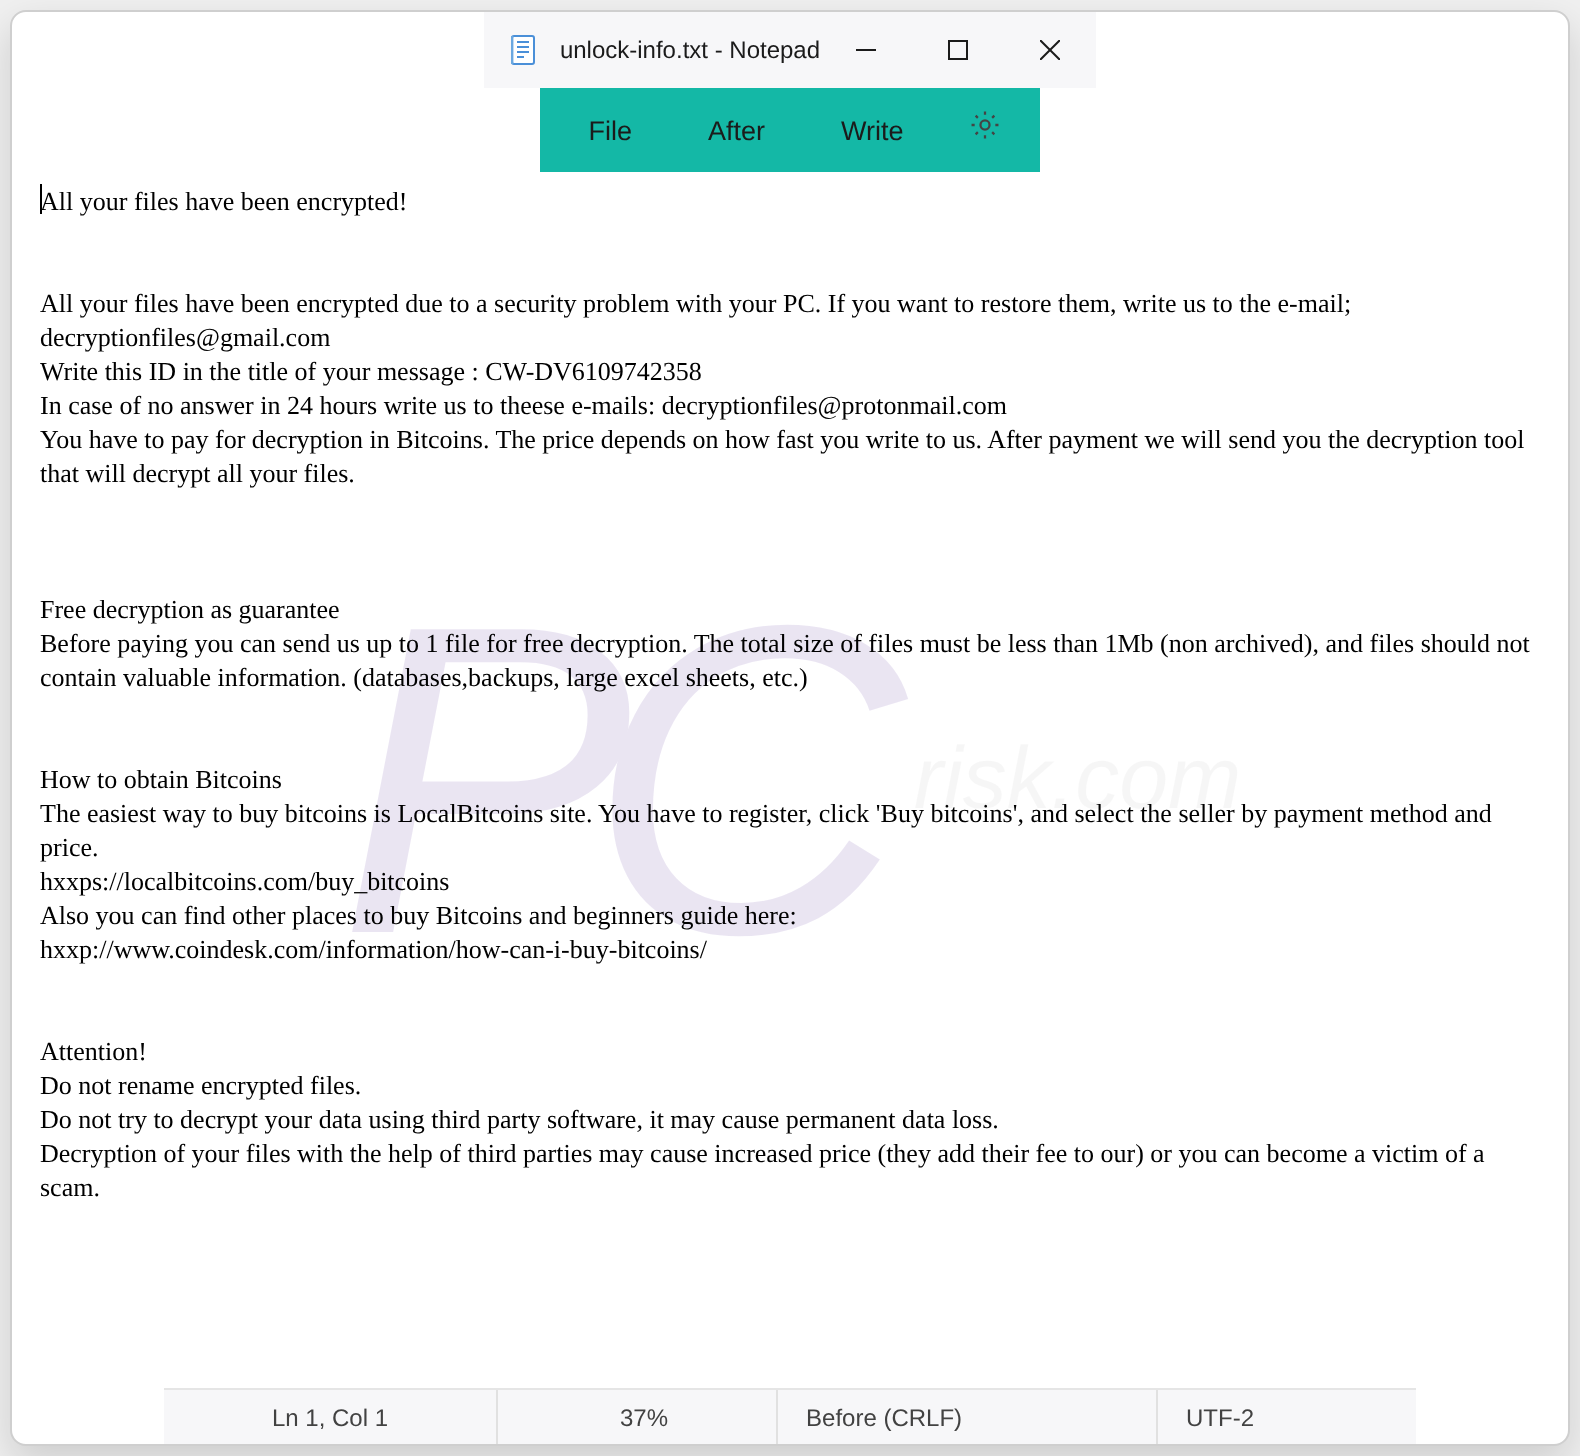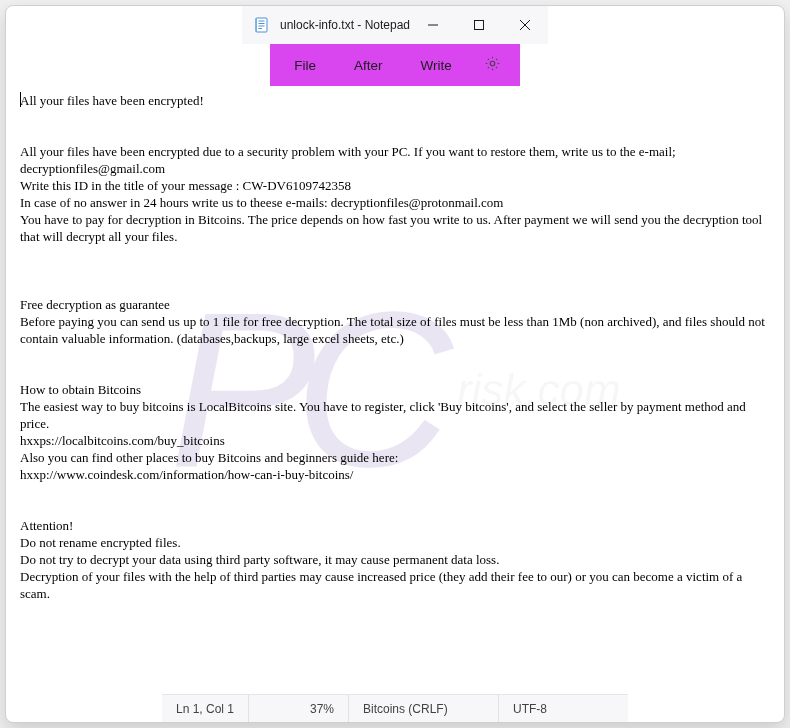"File" .menubar { background: #d946ef -> #14b8a6 }
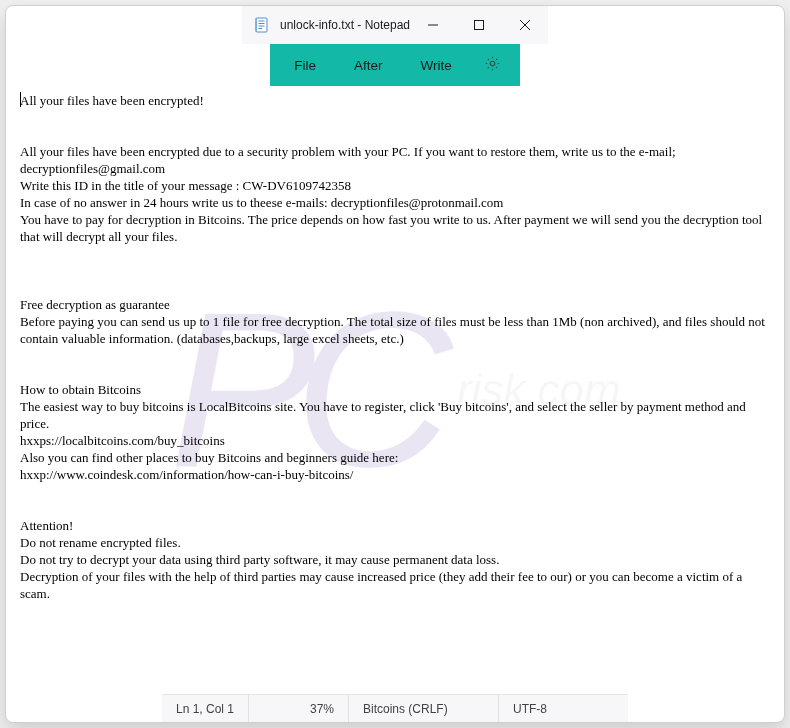"Ln 1, Col 1" .statusbar .cell { margin-left: none -> 40px }
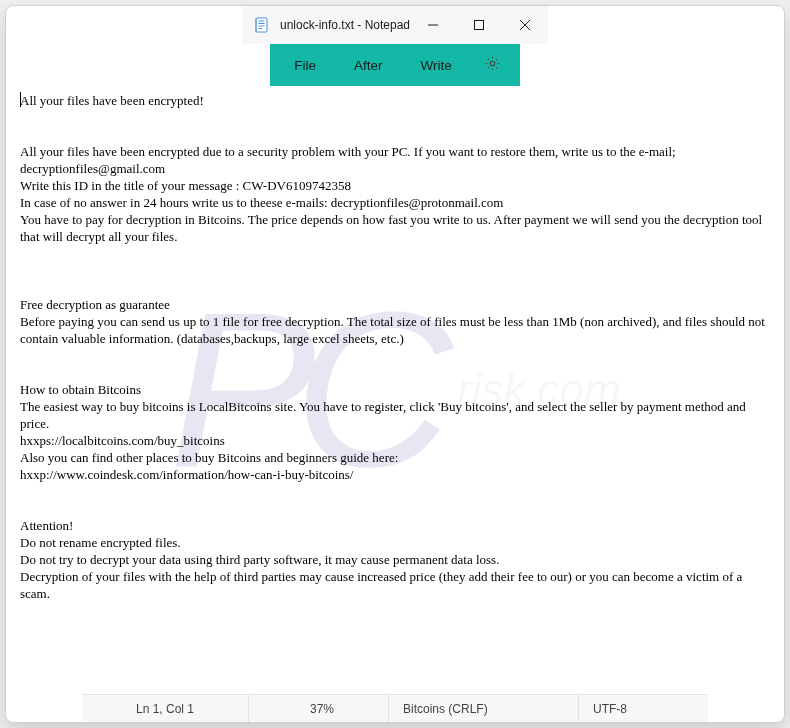"Bitcoins (CRLF)" div.cell { text: Bitcoins -> Before }
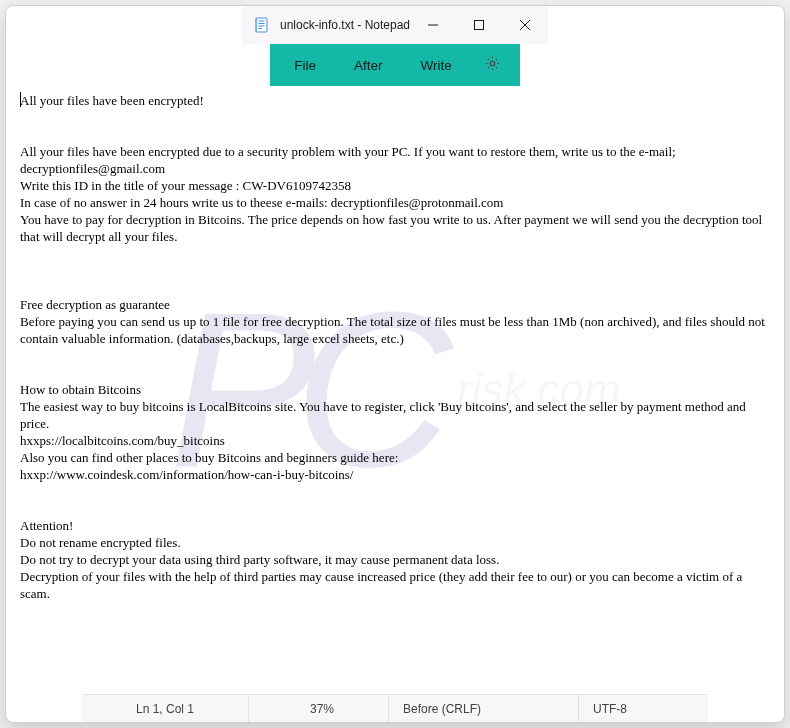"UTF-8" div.cell { text: UTF-8 -> UTF-2 }
